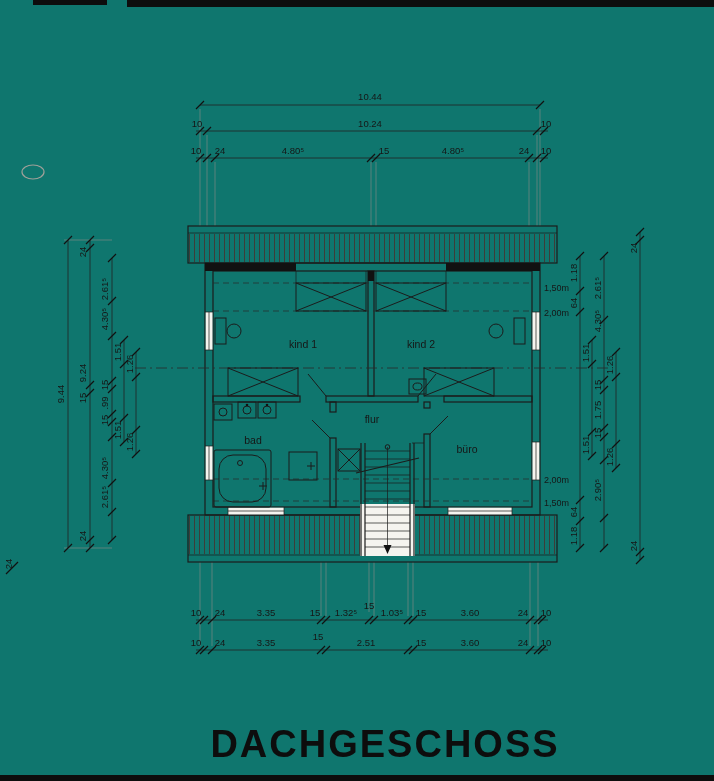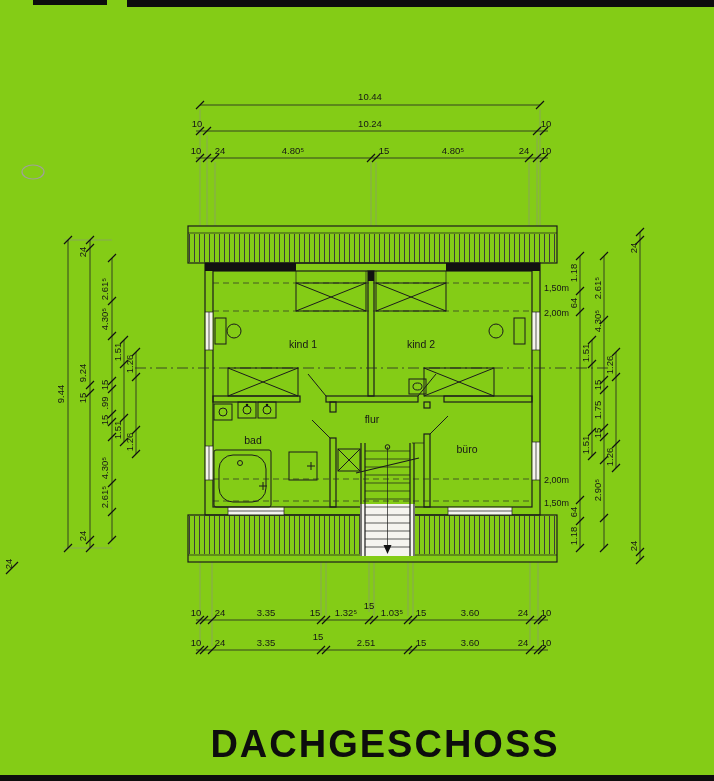"10.44" #stage { background: #84cc16 -> #0f766e }
